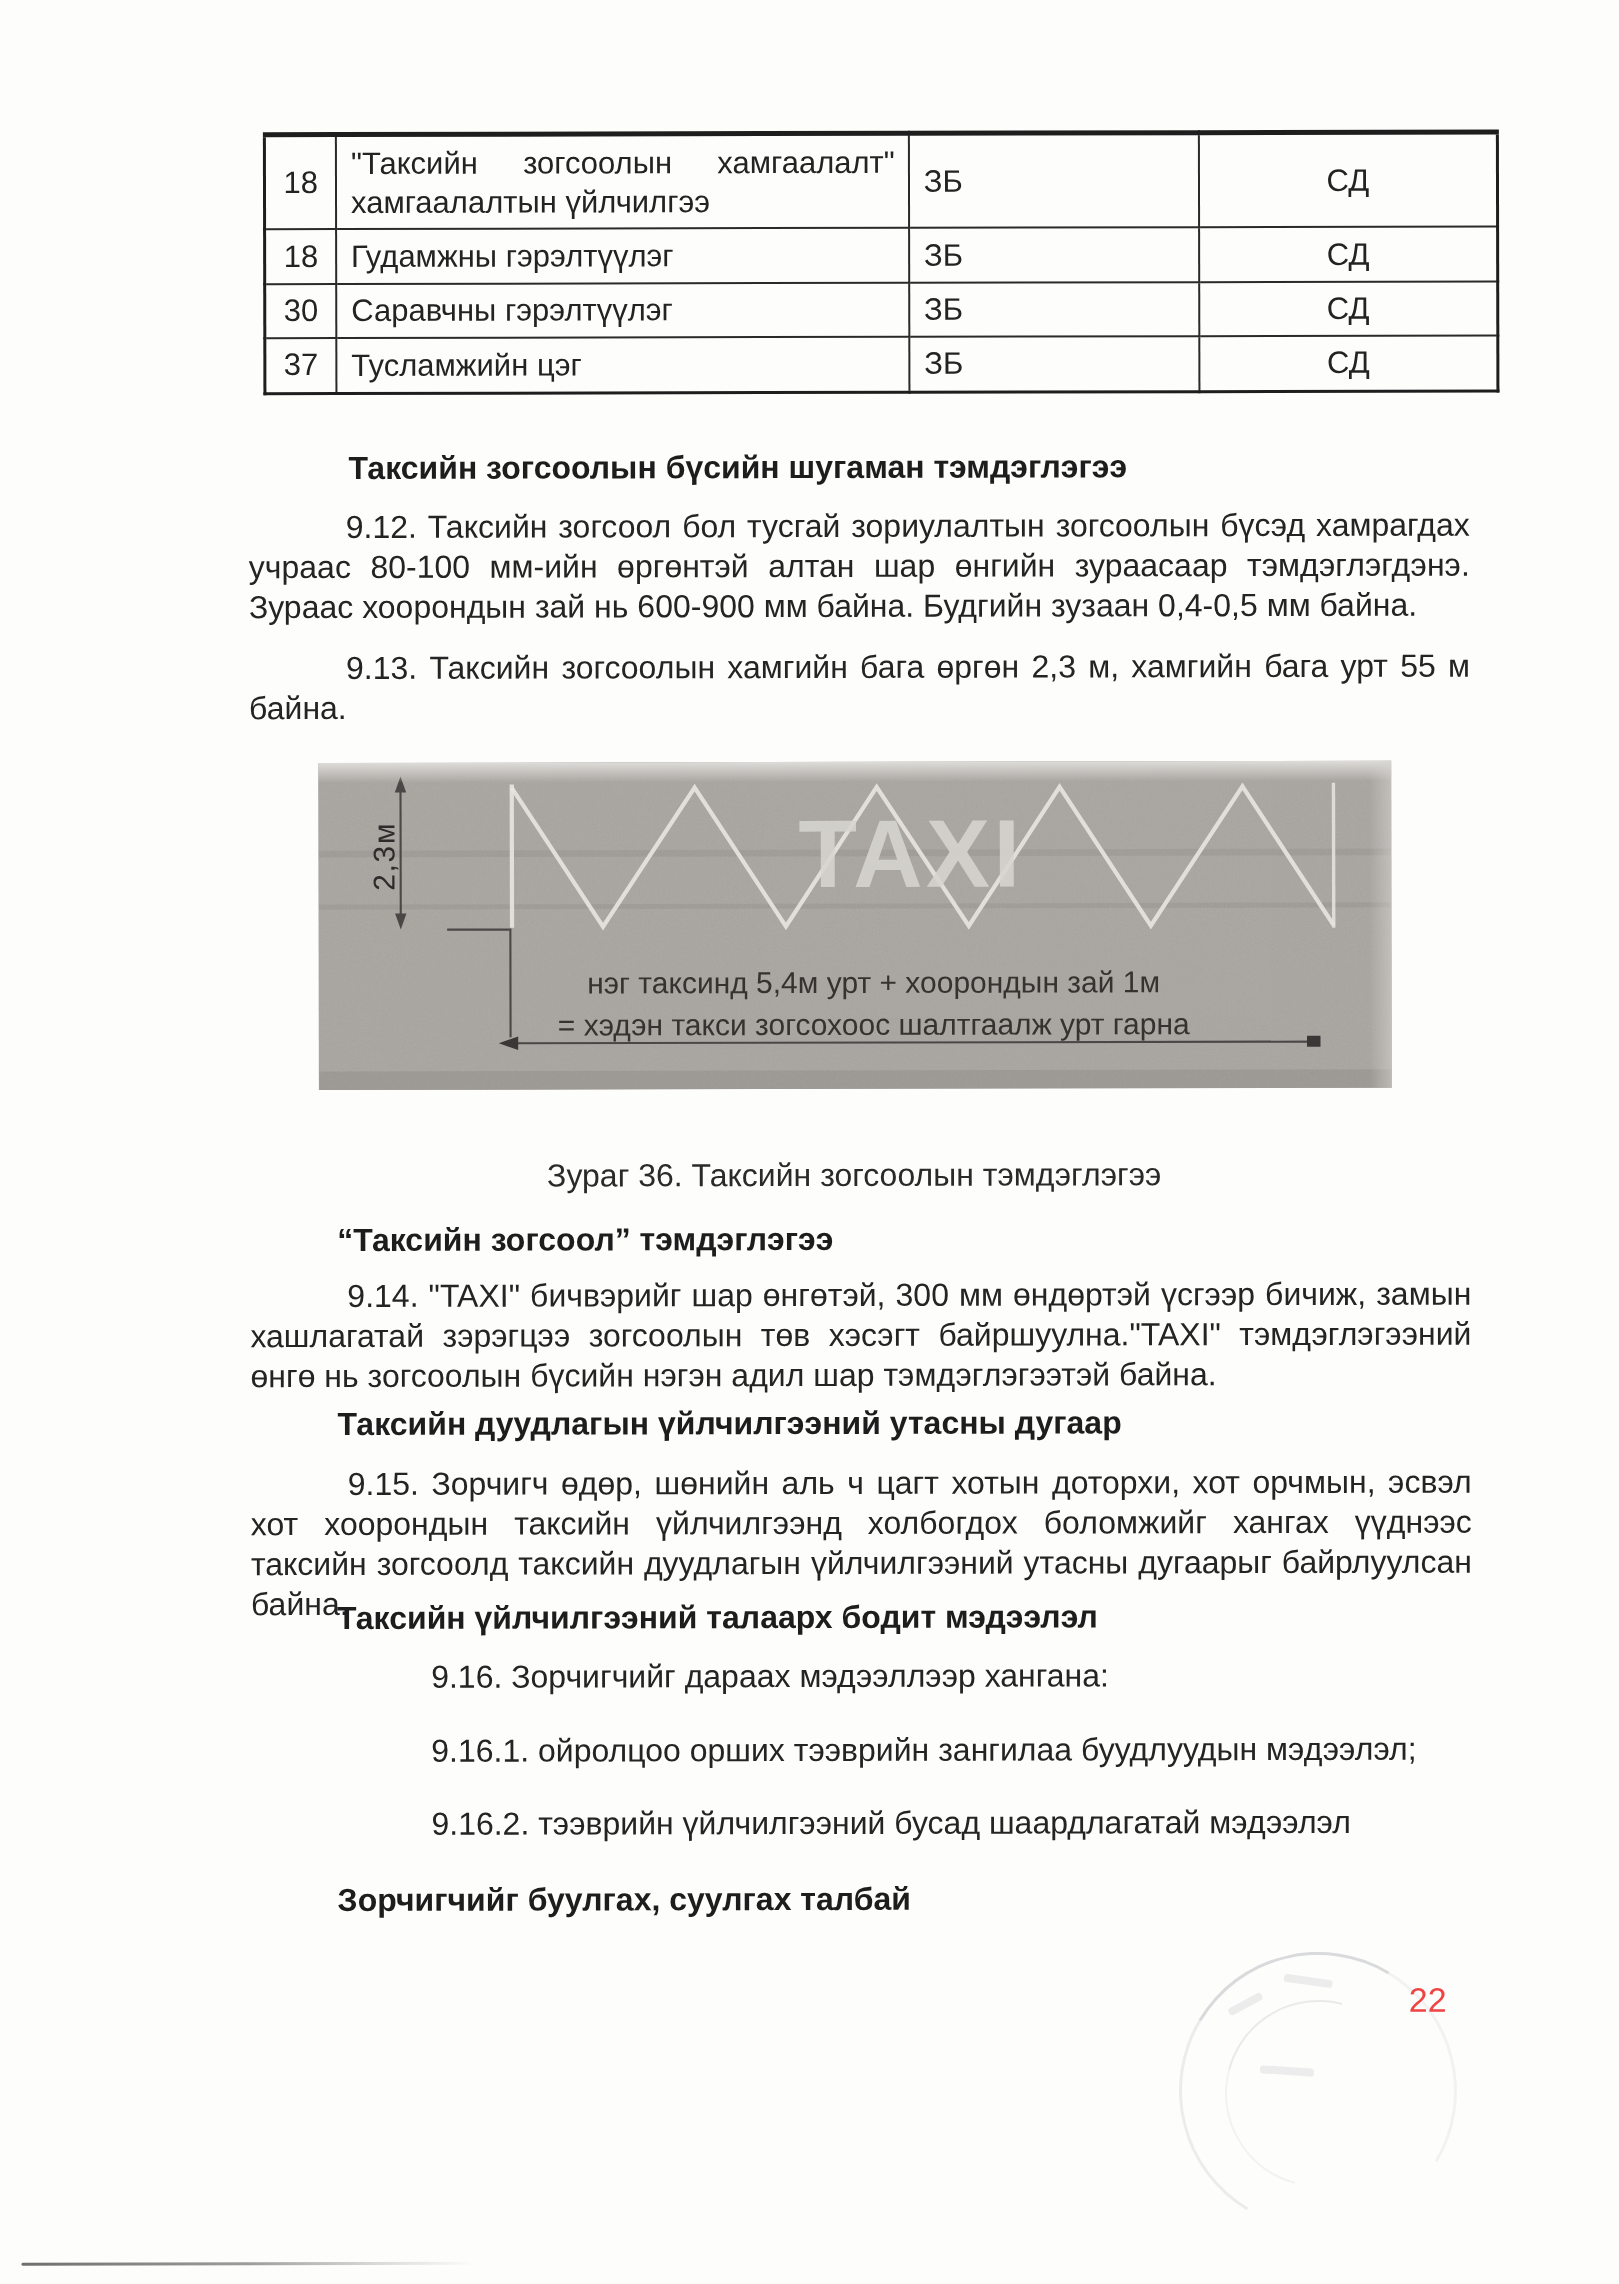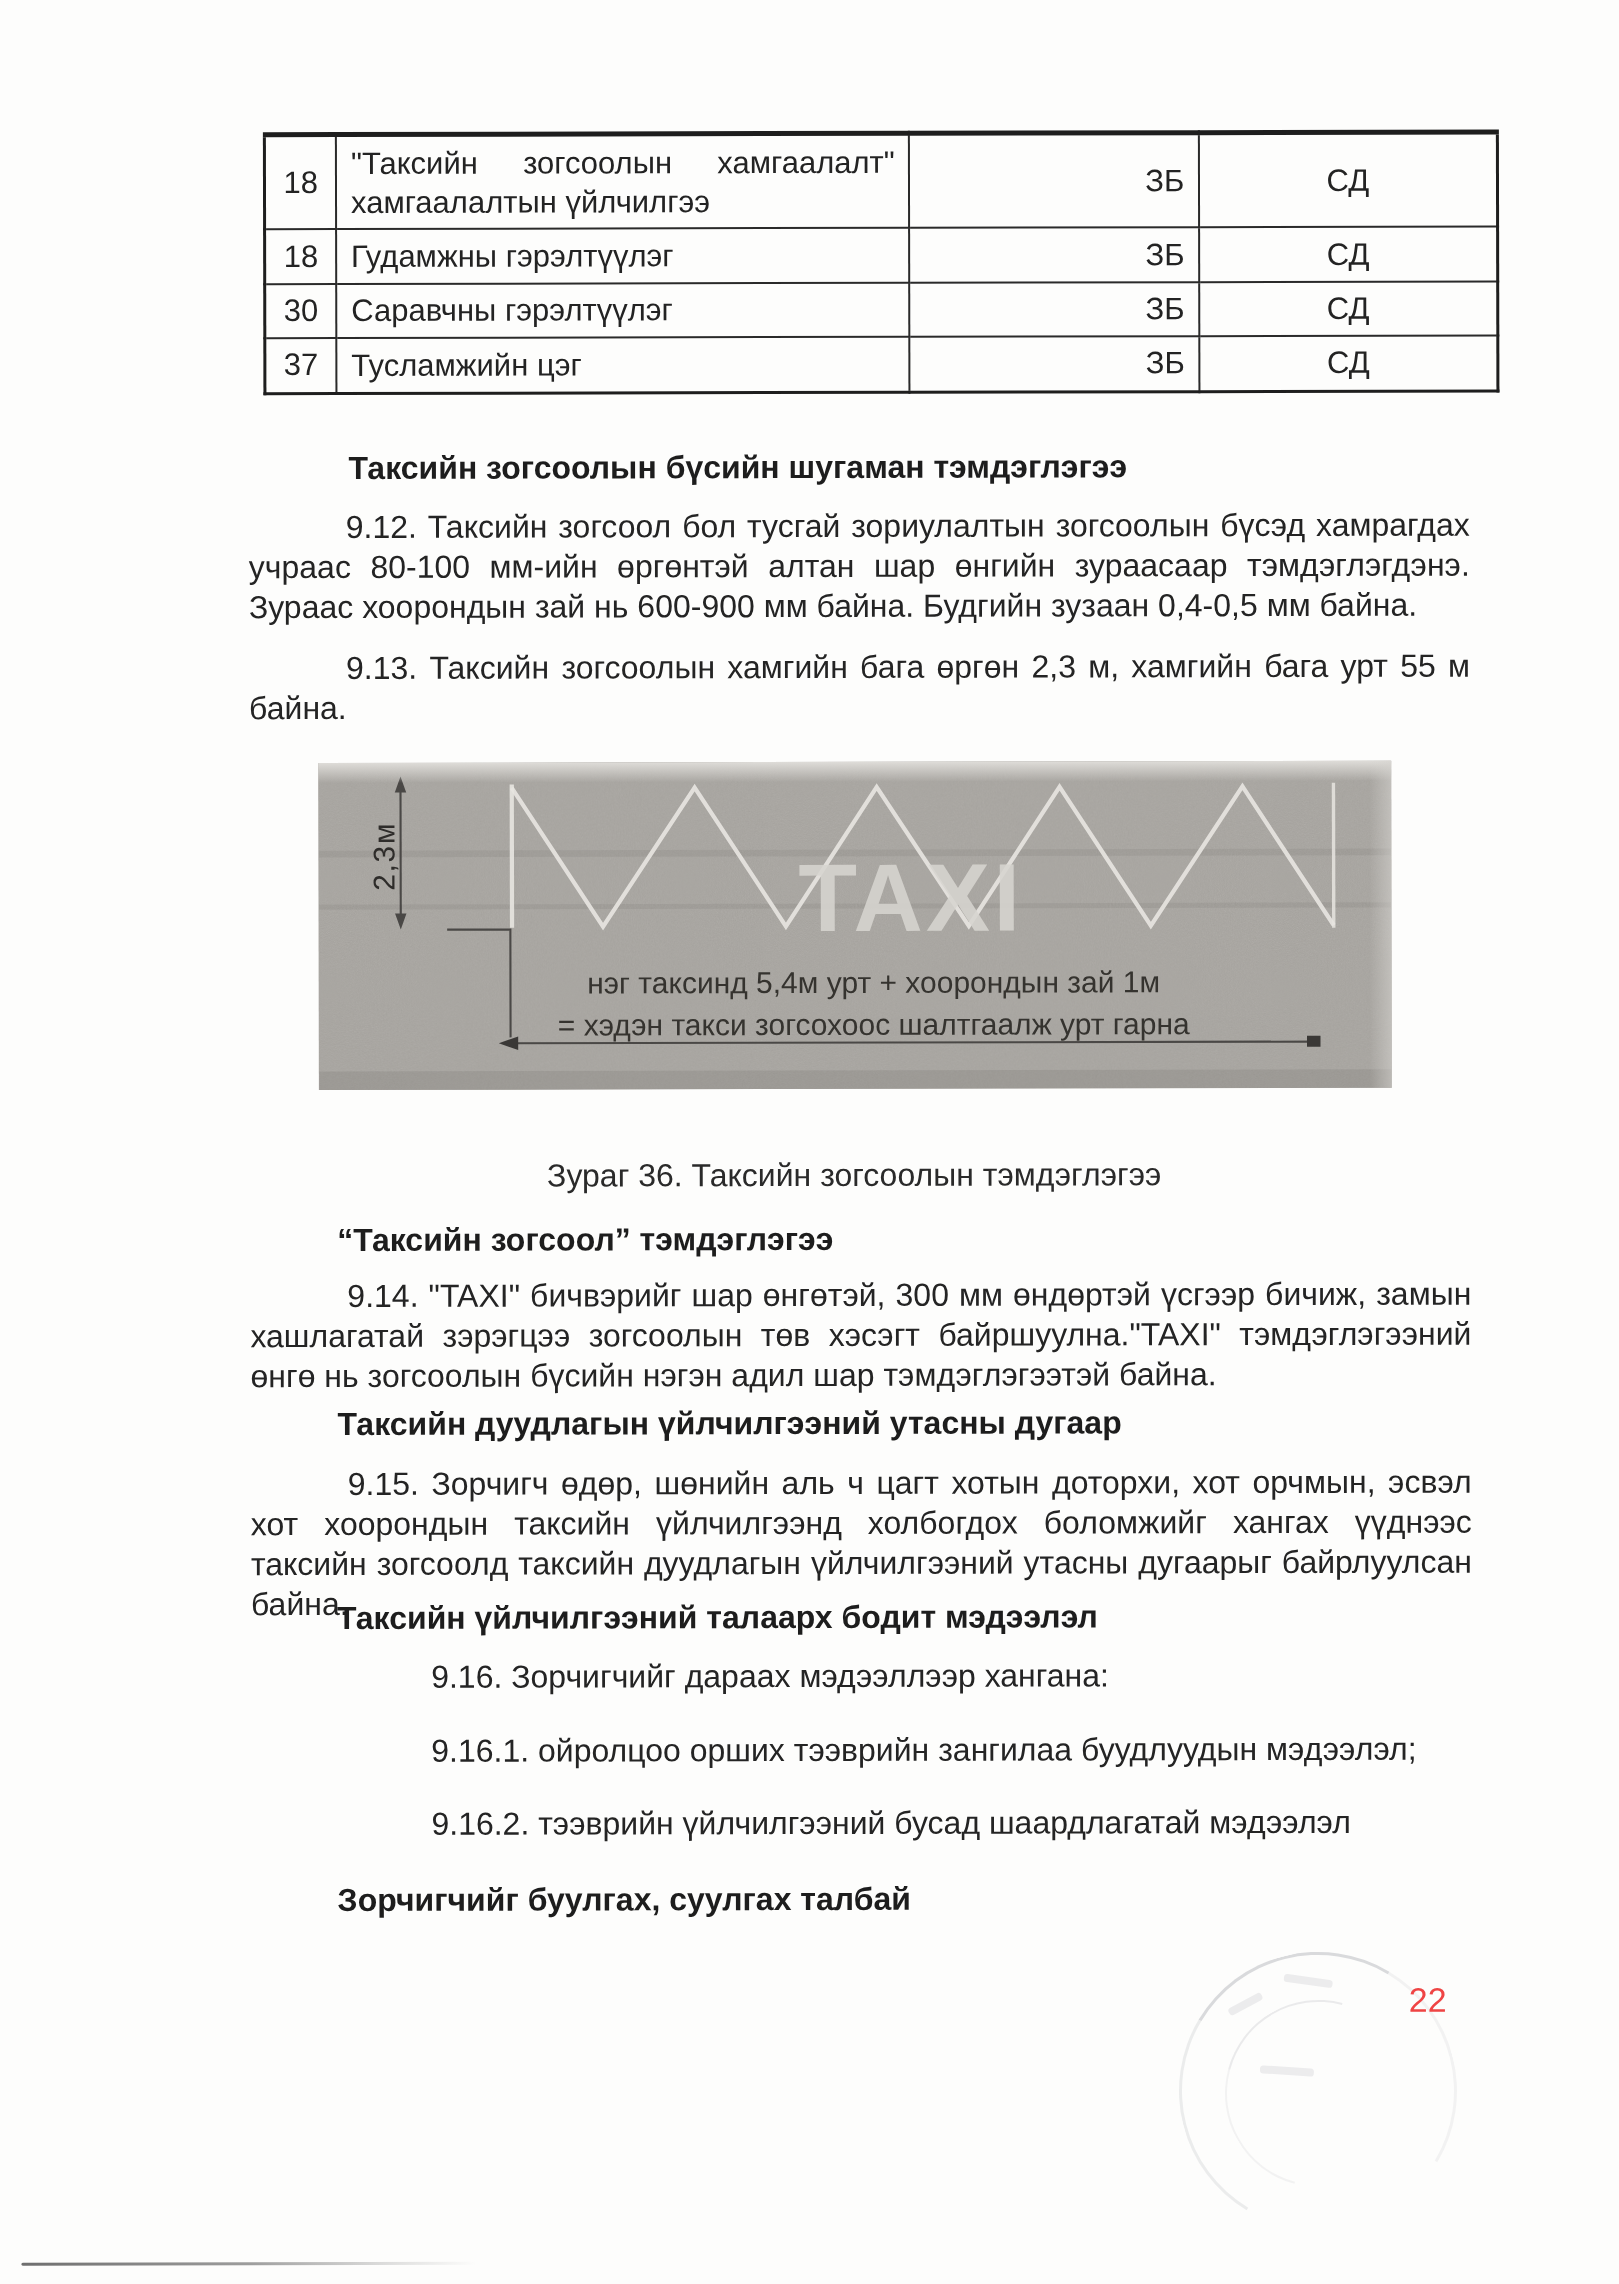"ЗБ" .cell-zone { text-align: right -> left }
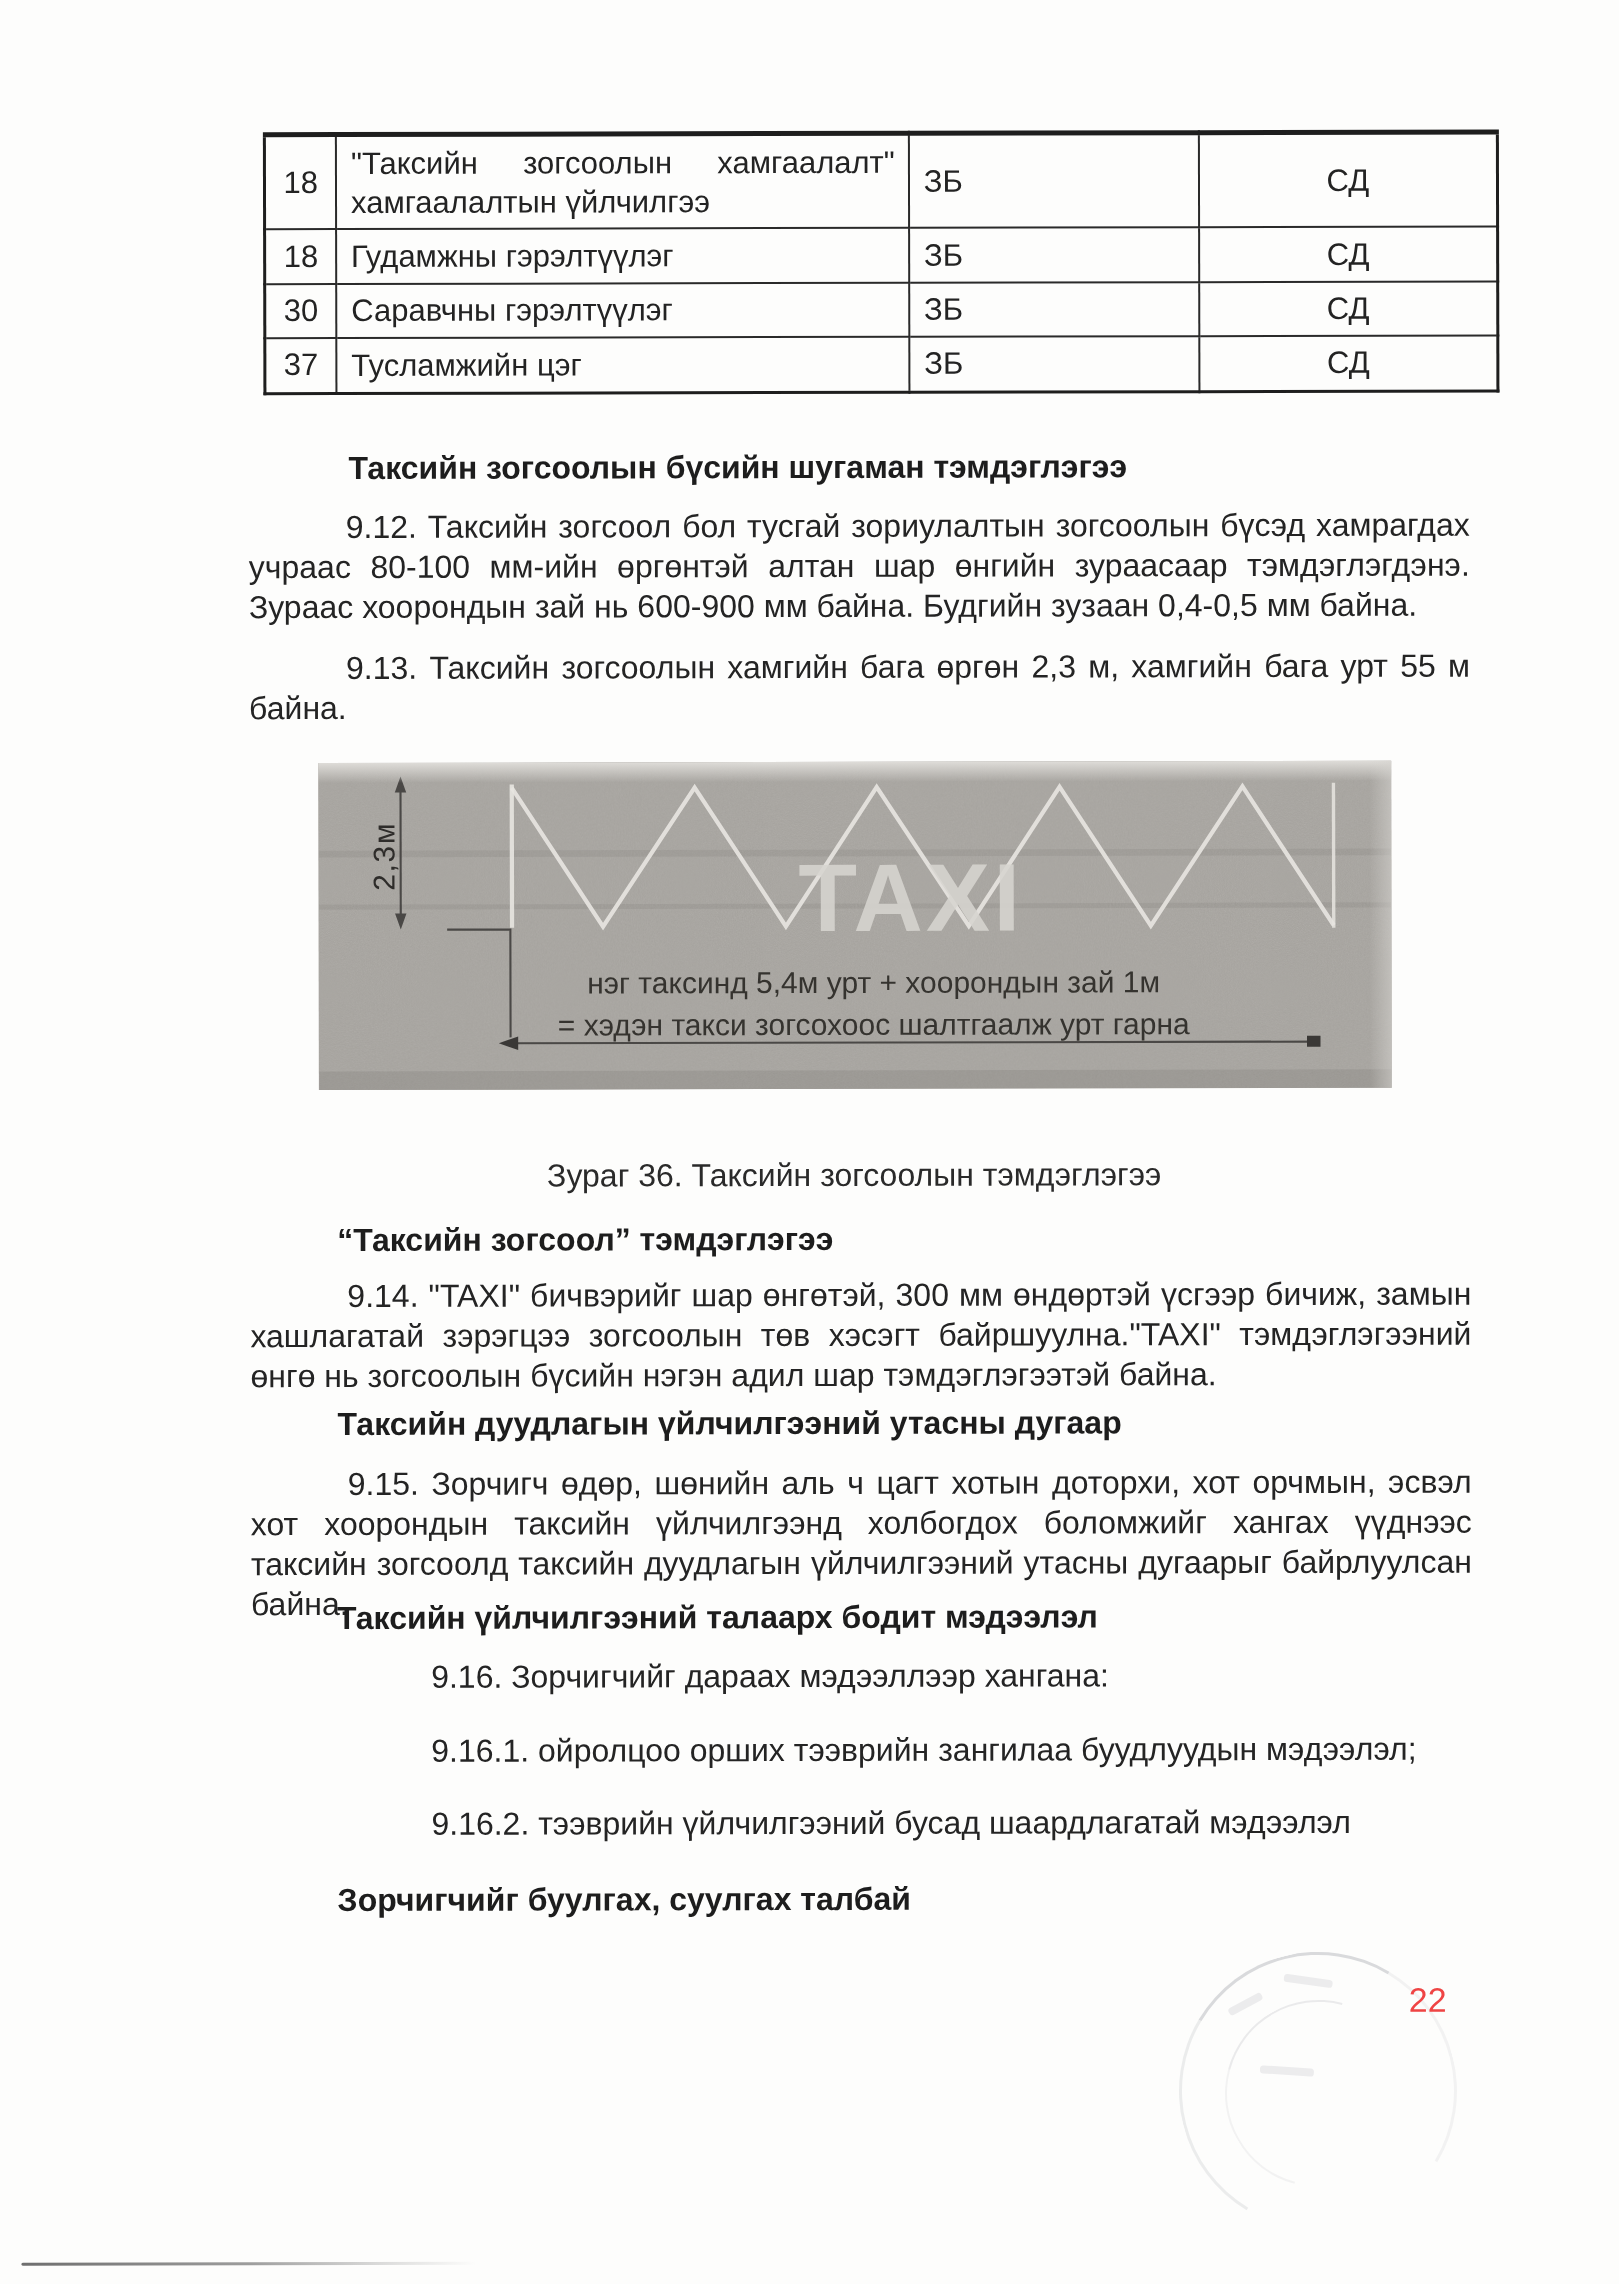"TAXI" .fig-taxi { margin-top: 44px -> none }
